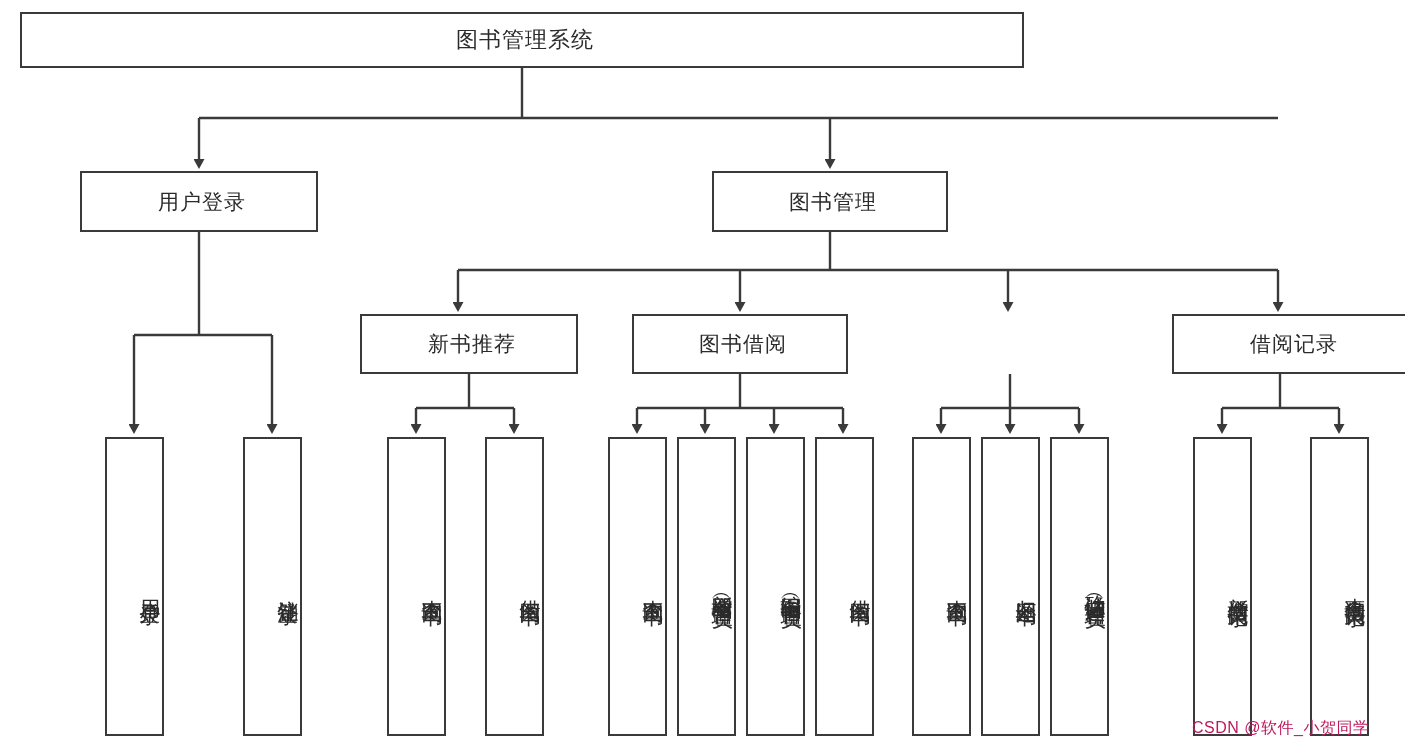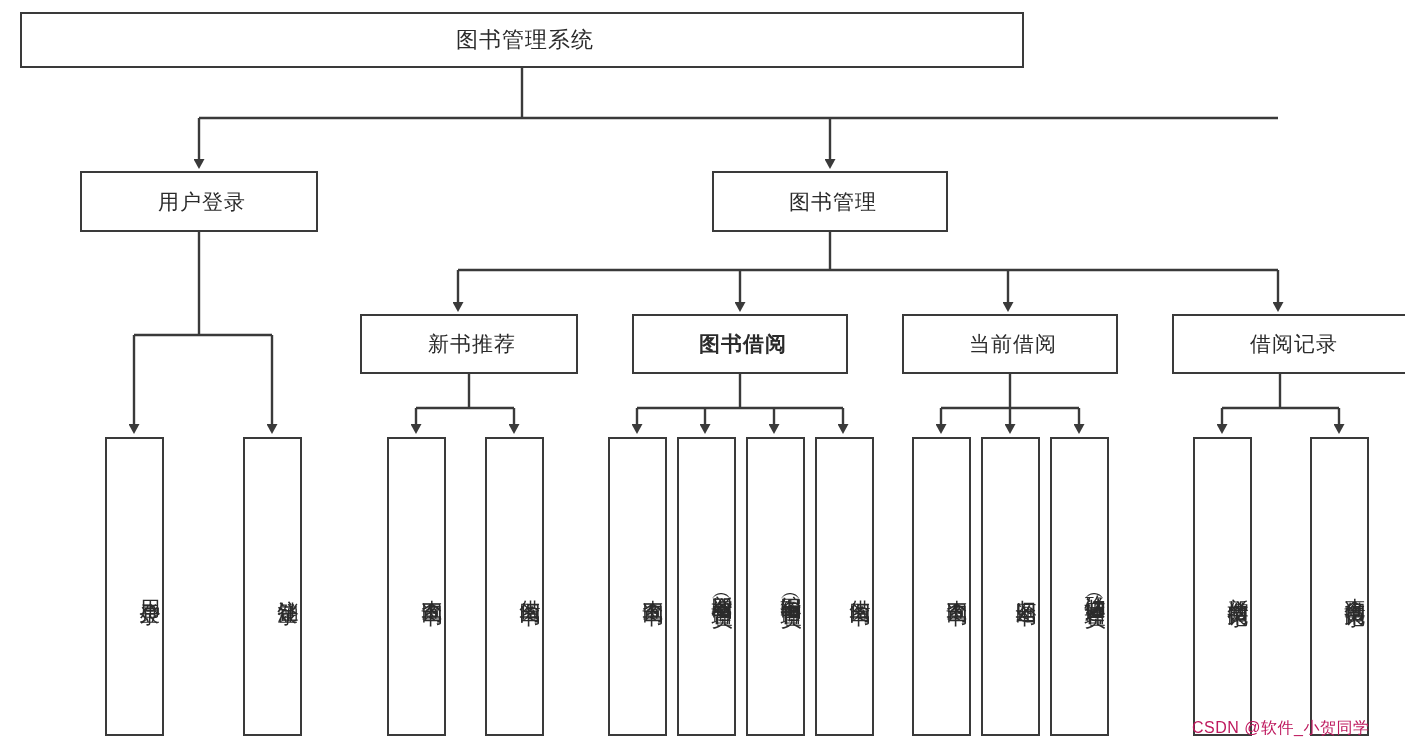"图书借阅" div.node { font-weight: bold -> none }
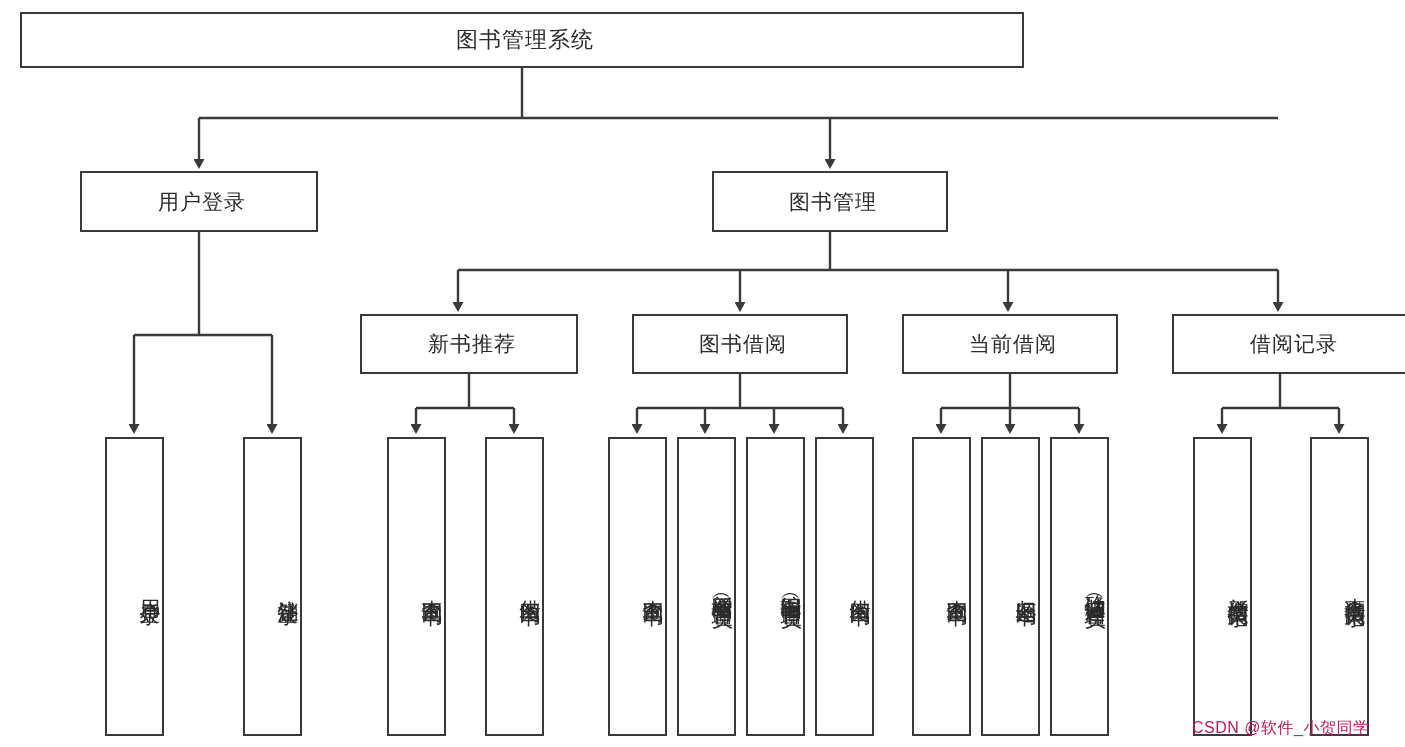"当前借阅" div.node { html: <div> <span>当前借阅</span> </div> -> none }
